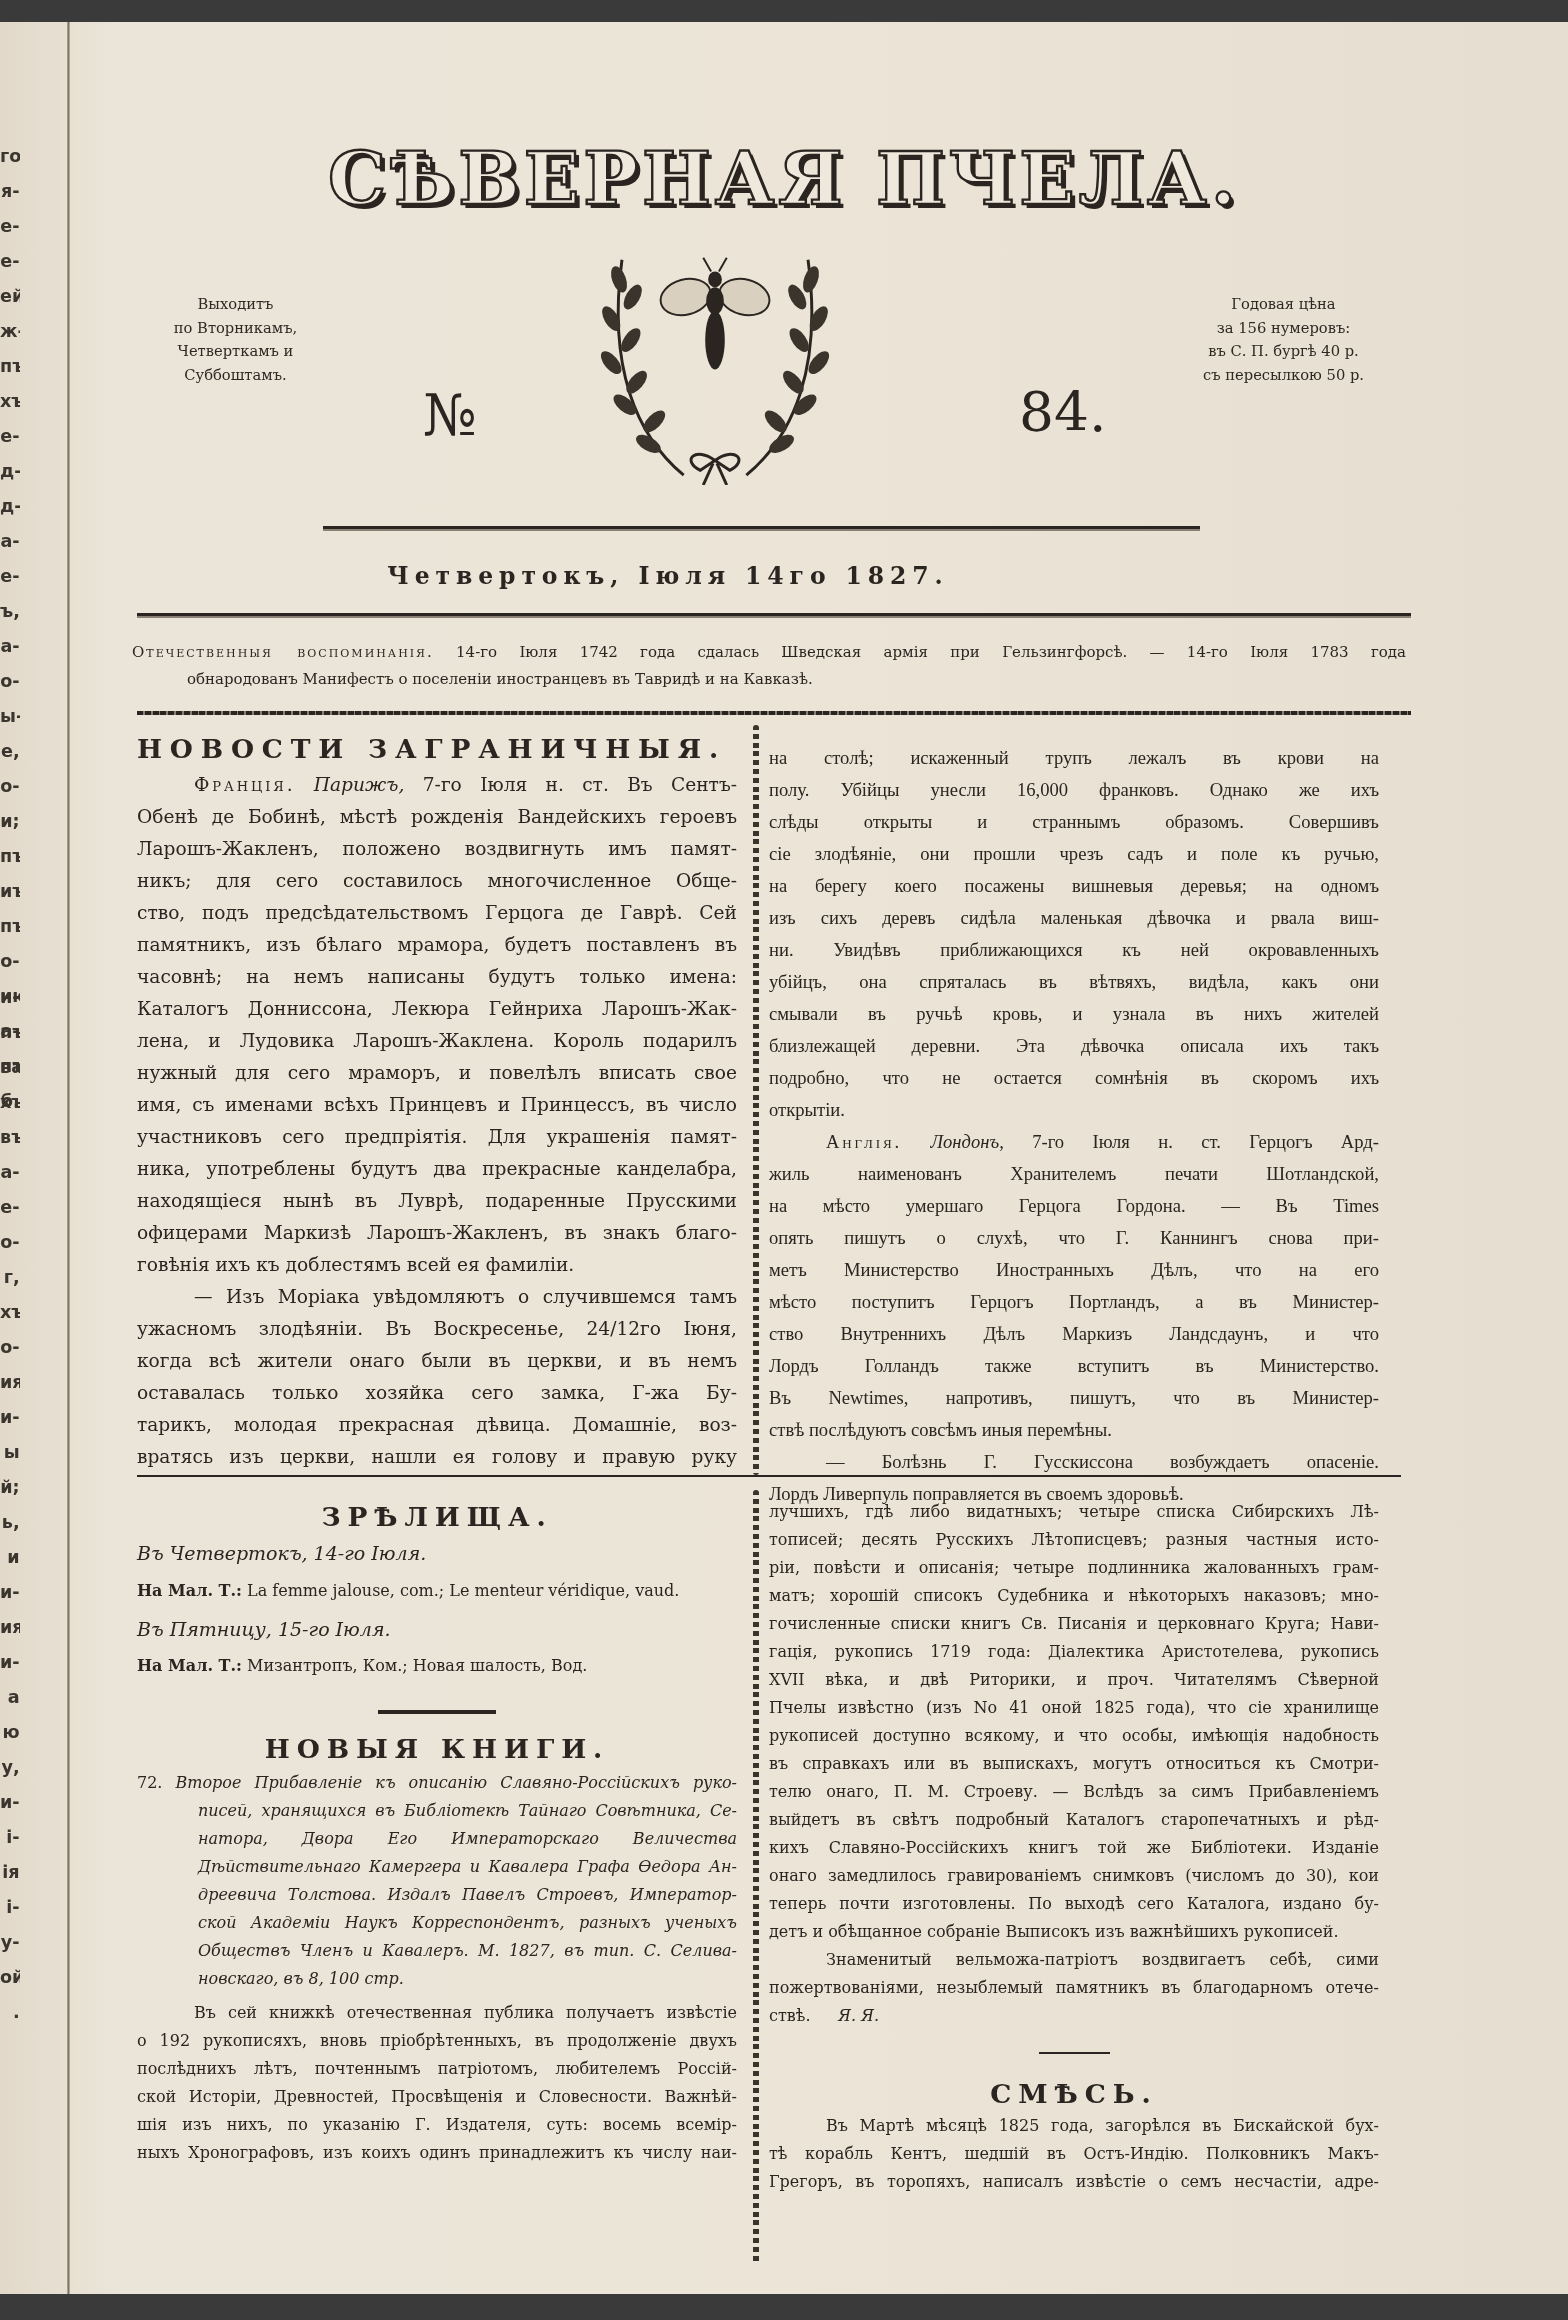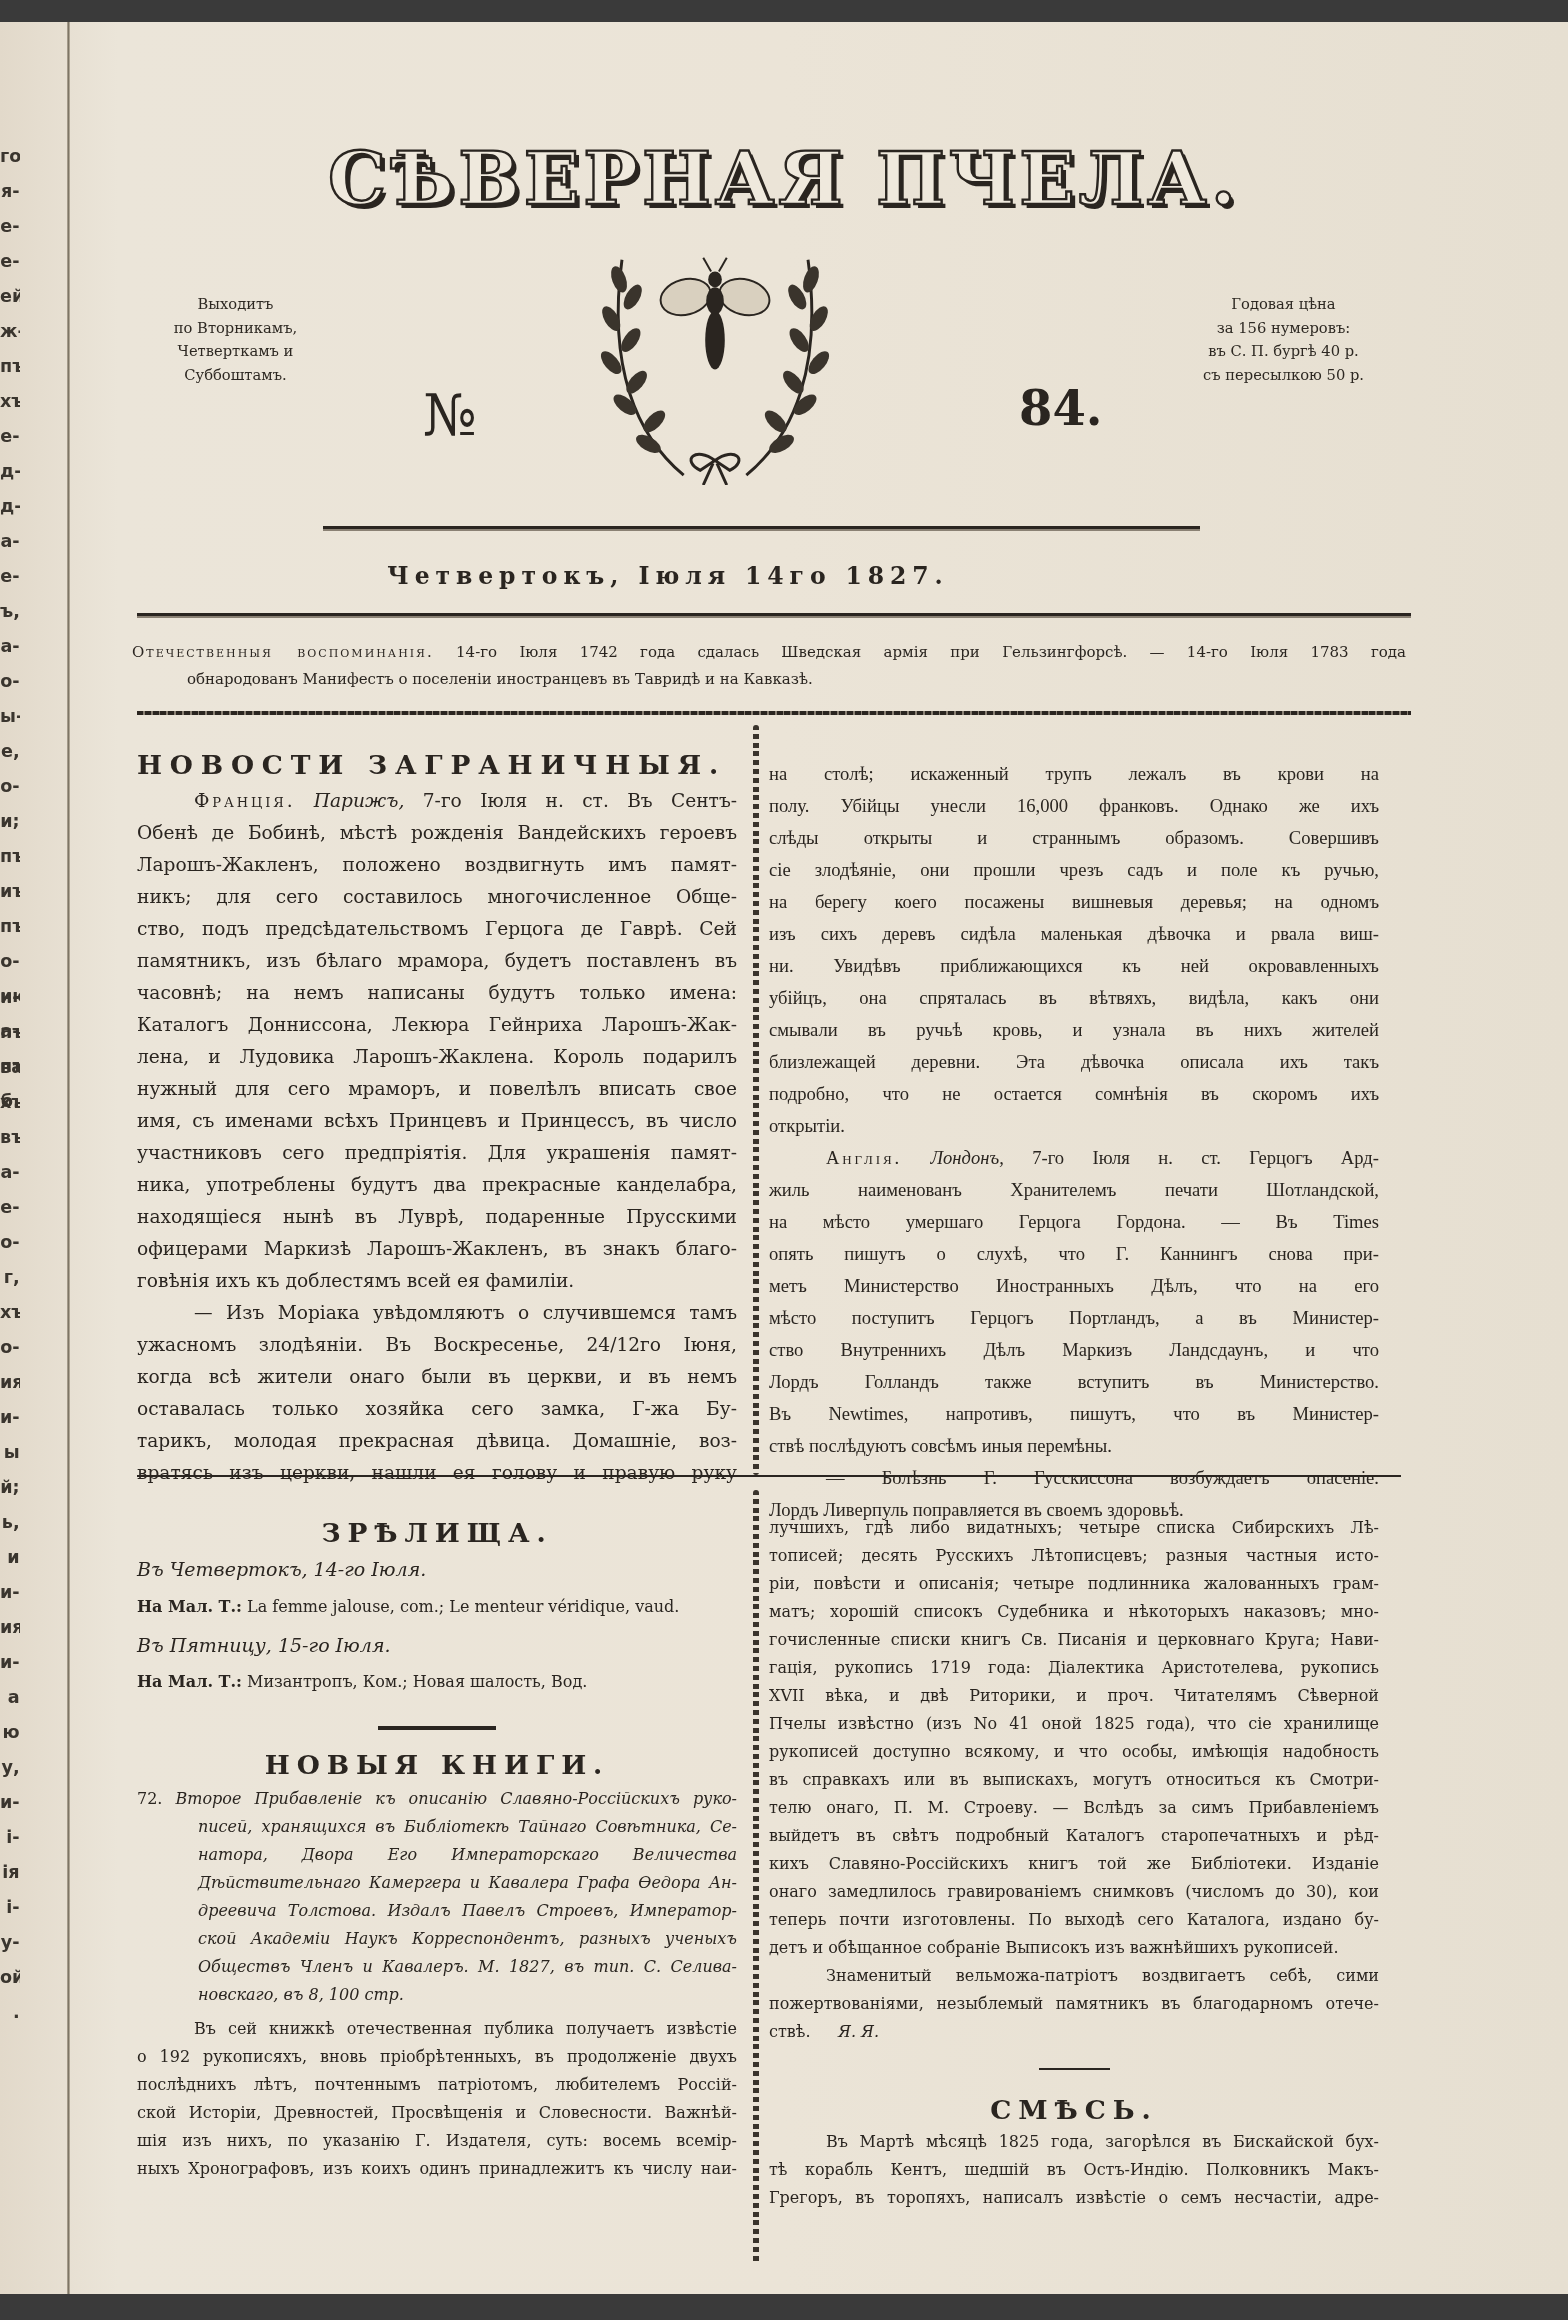"84." .issue-no { font-size: 48px -> 55px; font-weight: bold -> normal }
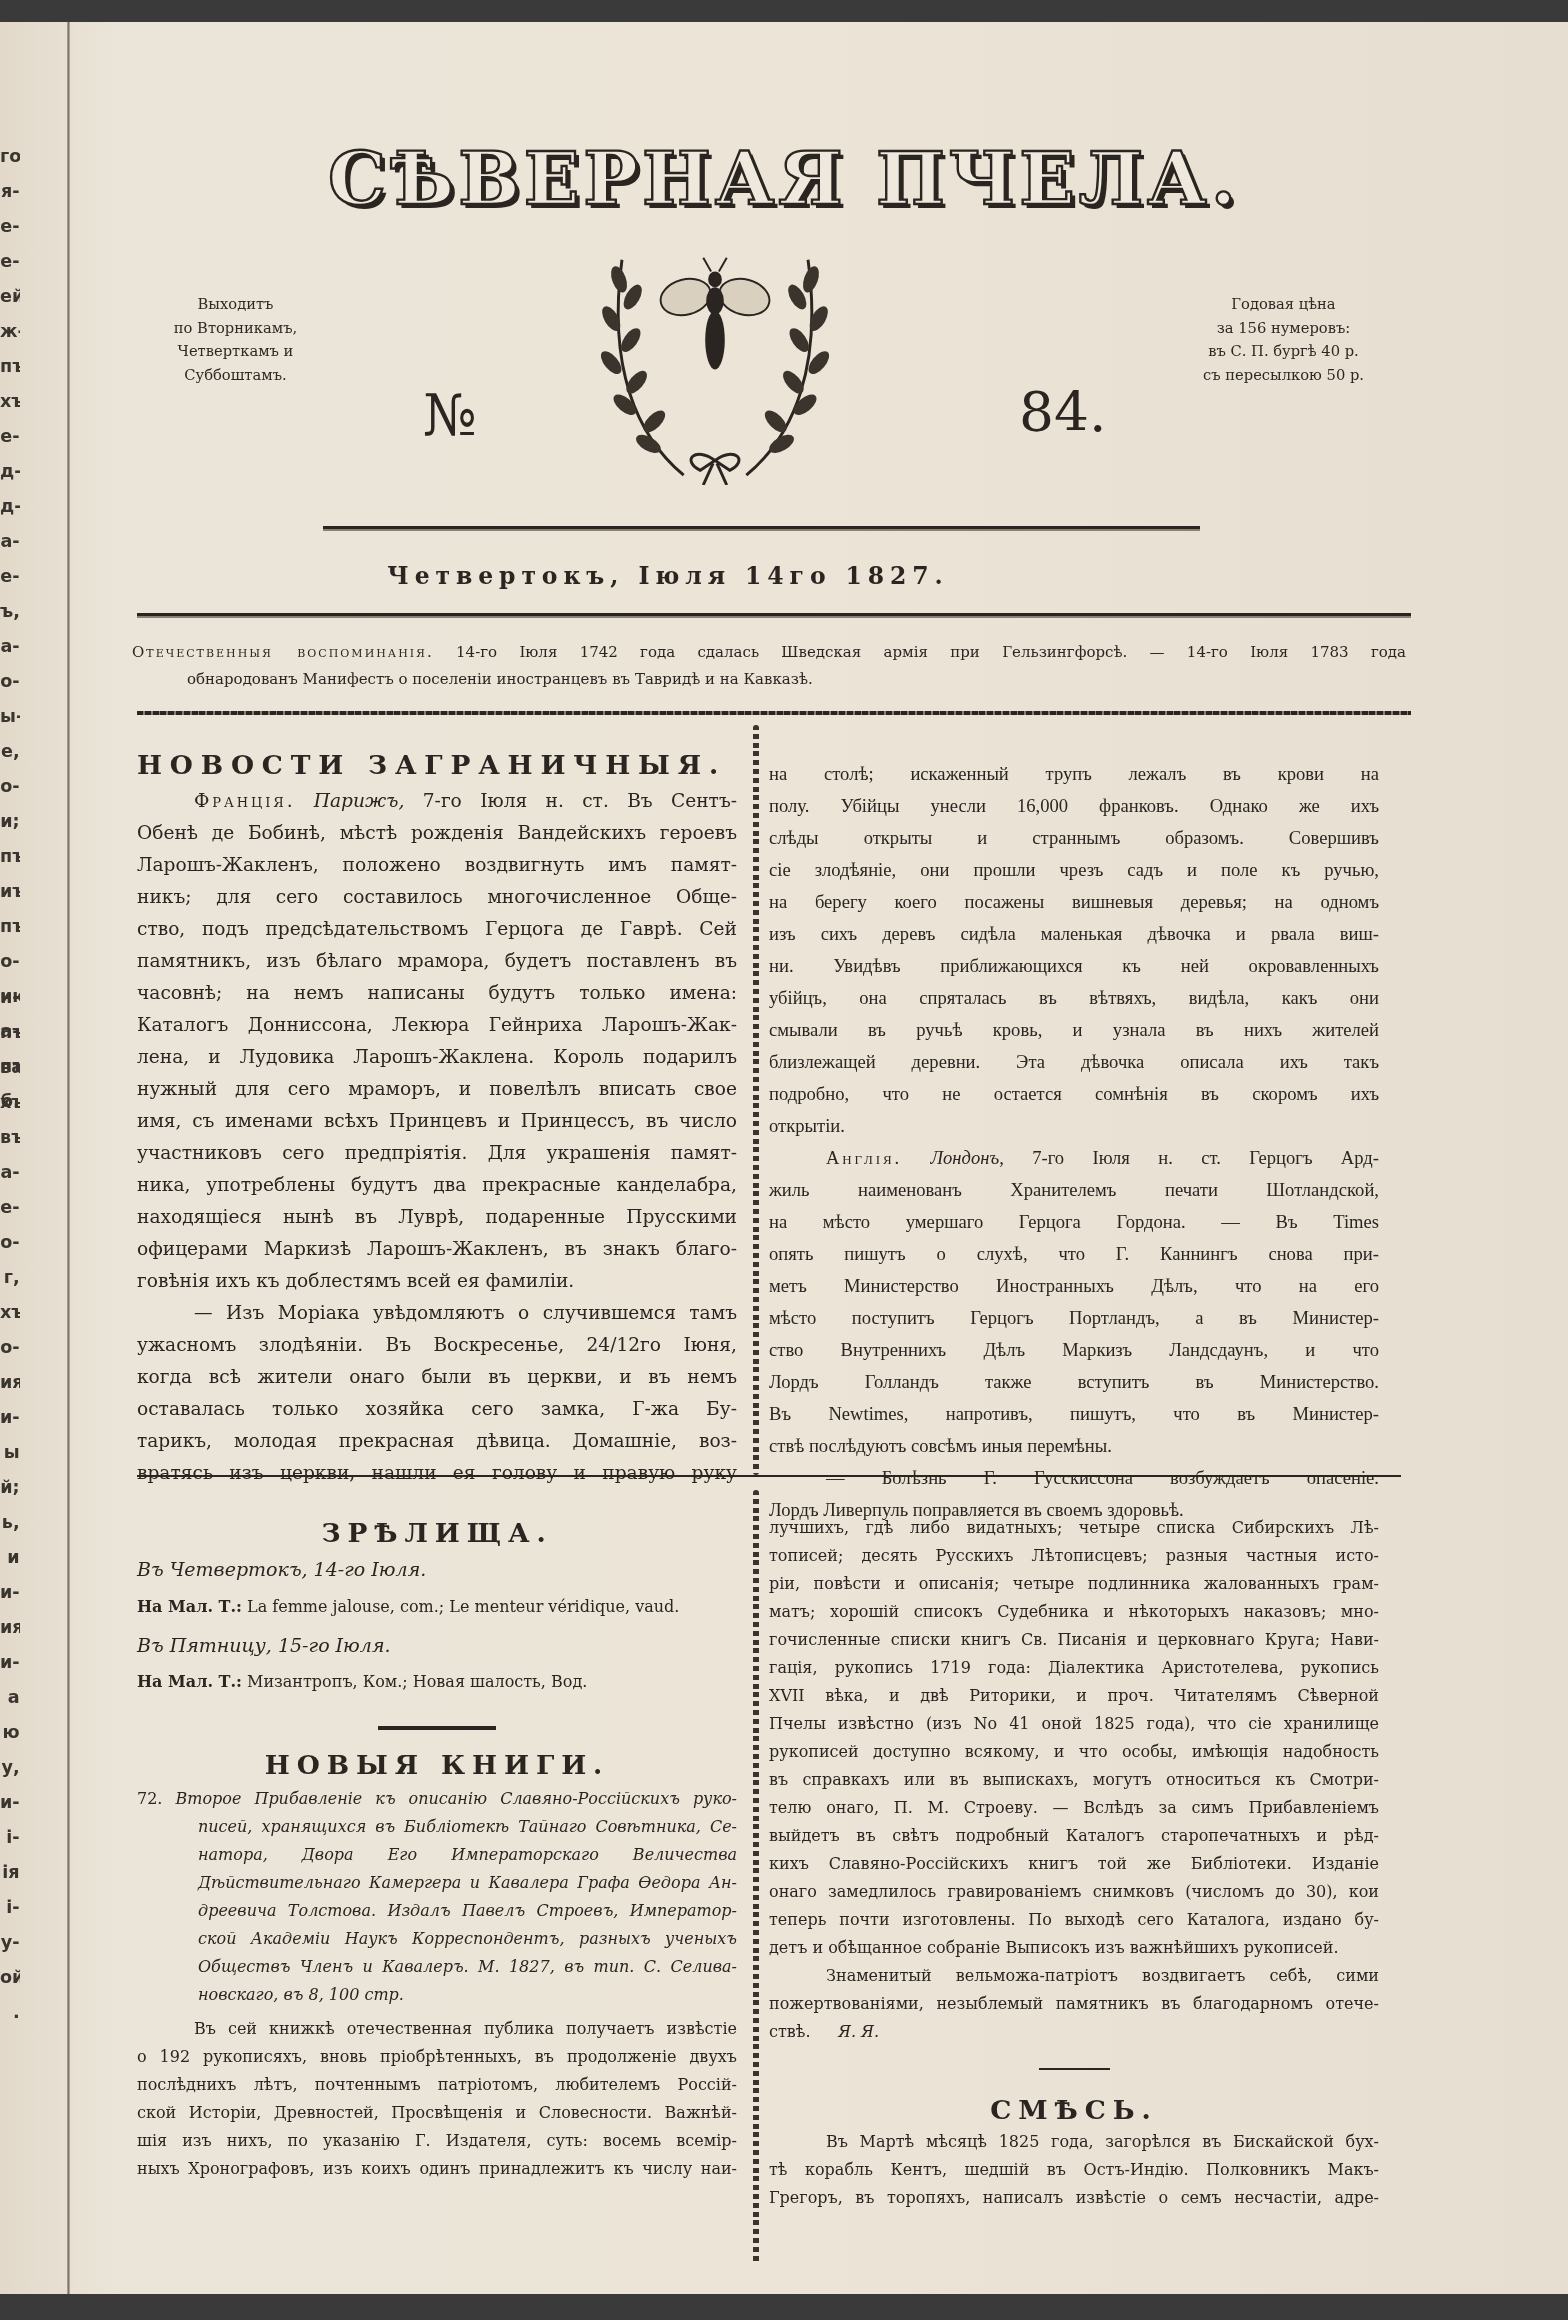"НОВОСТИ ЗАГРАНИЧНЫЯ." .col { margin-top: 16px -> none }
